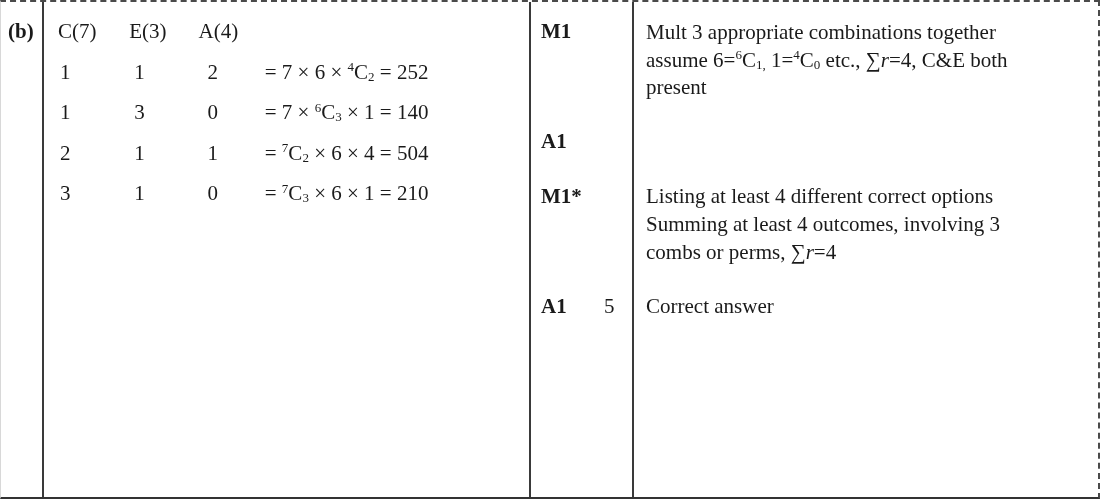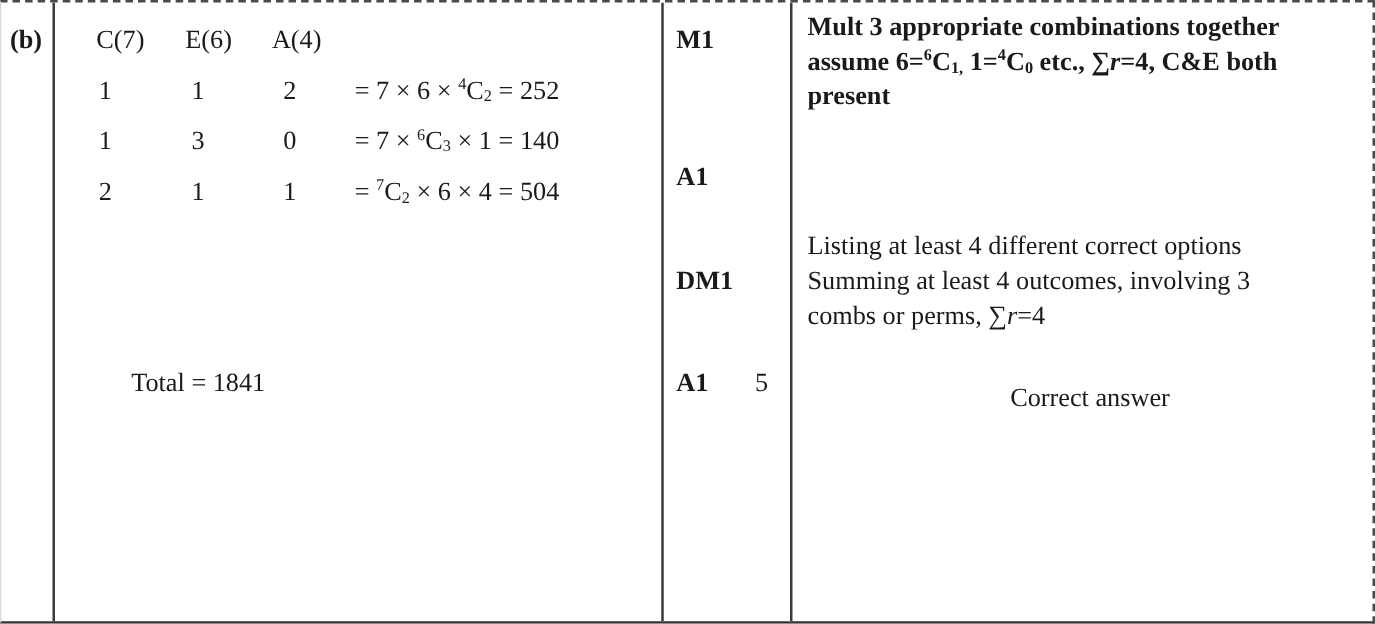"C(7)" .cc { margin-left: 19px -> none }
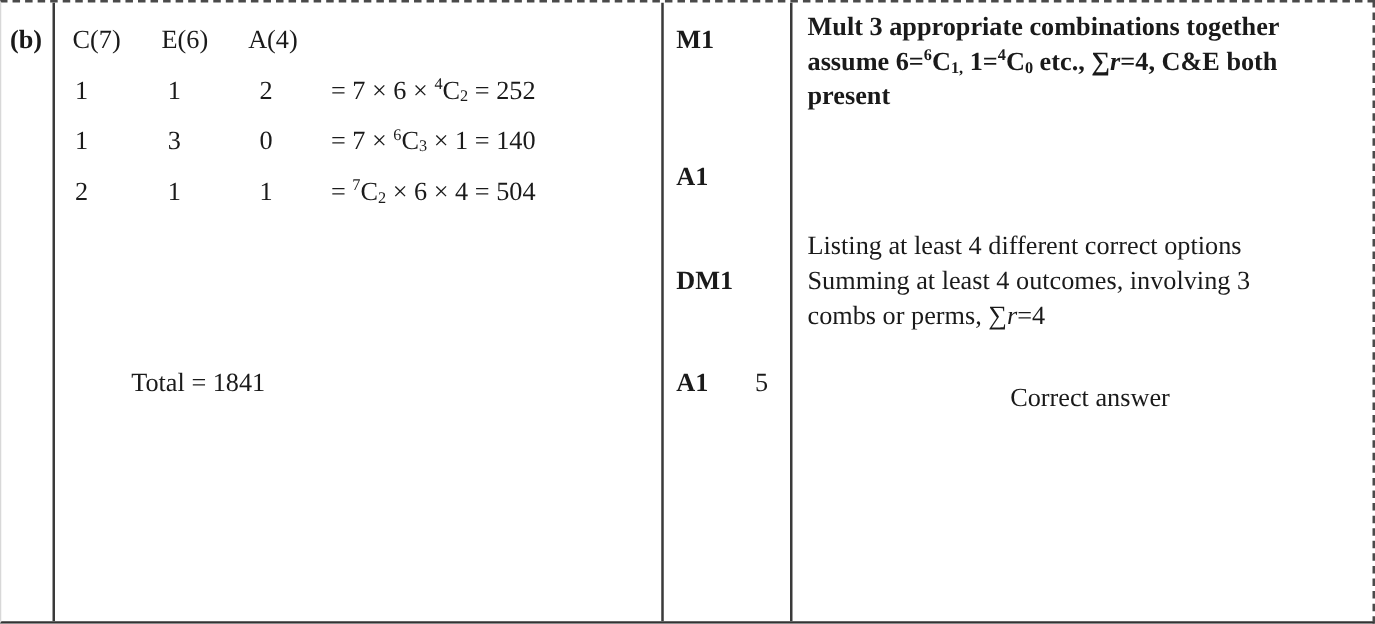"E(6)" span.ce { text: 6 -> 3 }
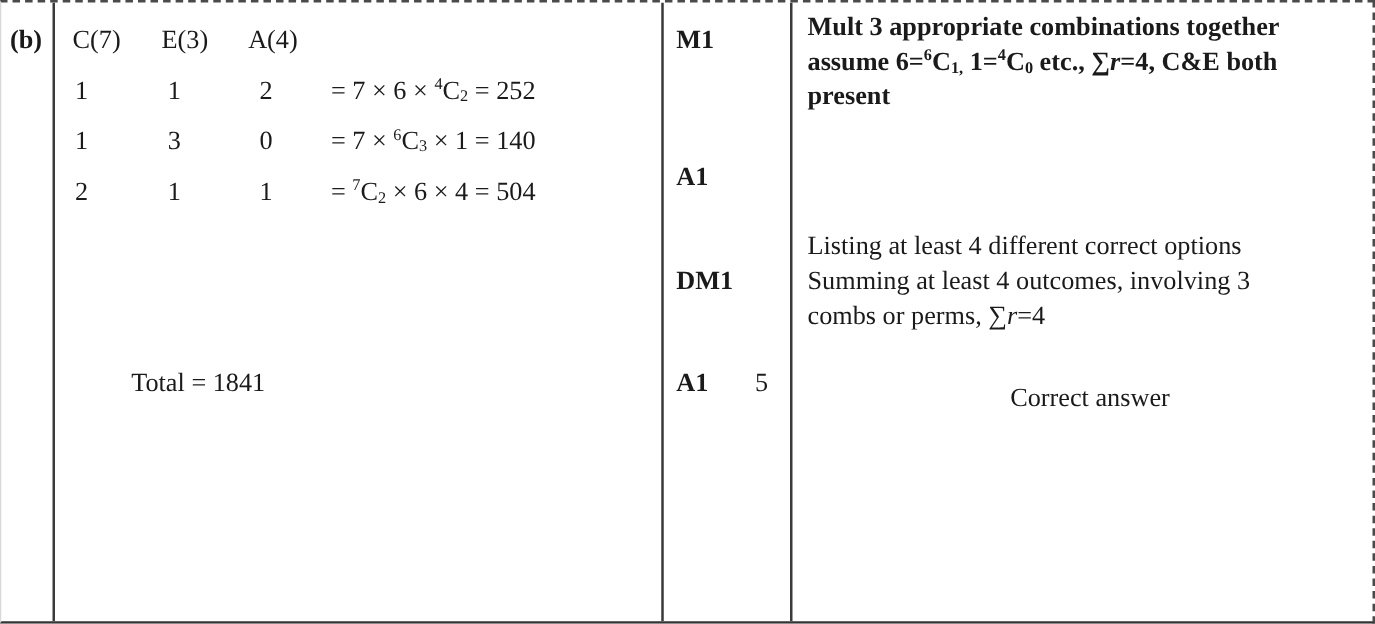"Mult 3 appropriate combinations together" .nt-m1 { font-weight: bold -> none; top: 6px -> 17px }
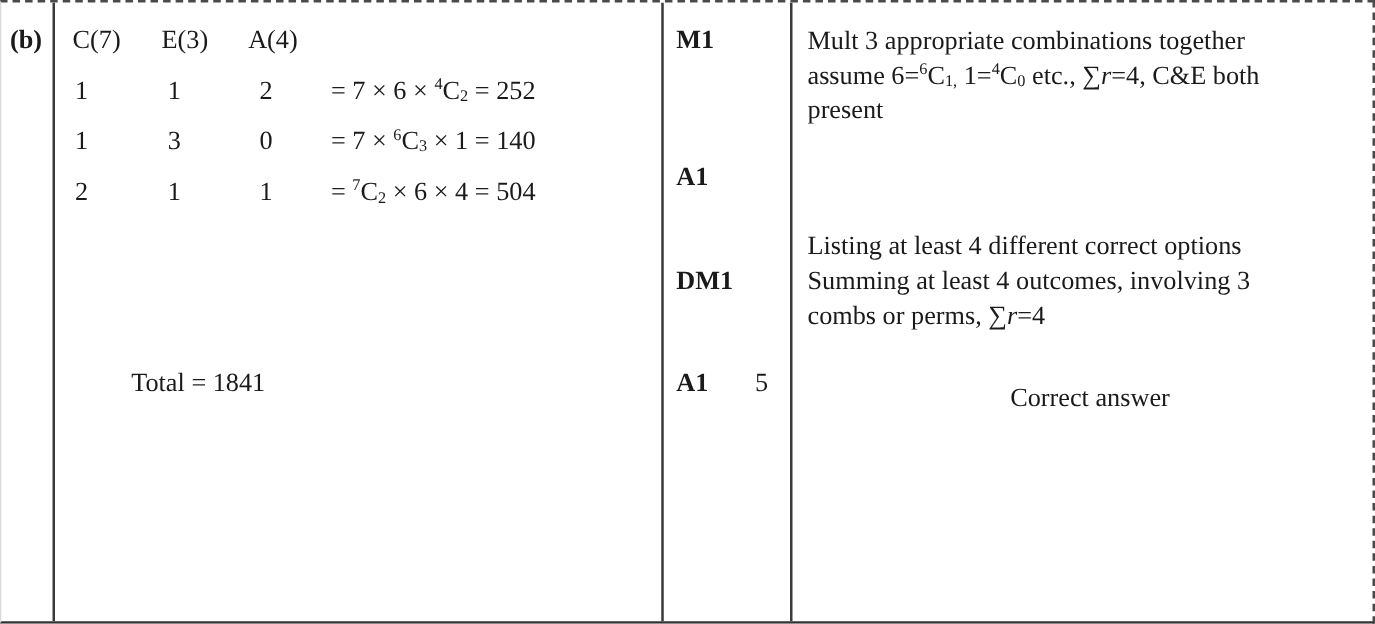"3 1 0 = 7C3" div.wrow { html: none -> <div> <span>3</span> <span>1</span> <span>0</span> <span>= <sup>7</sup>C<sub>3</sub> × 6 × 1 = 210</span> </div> }
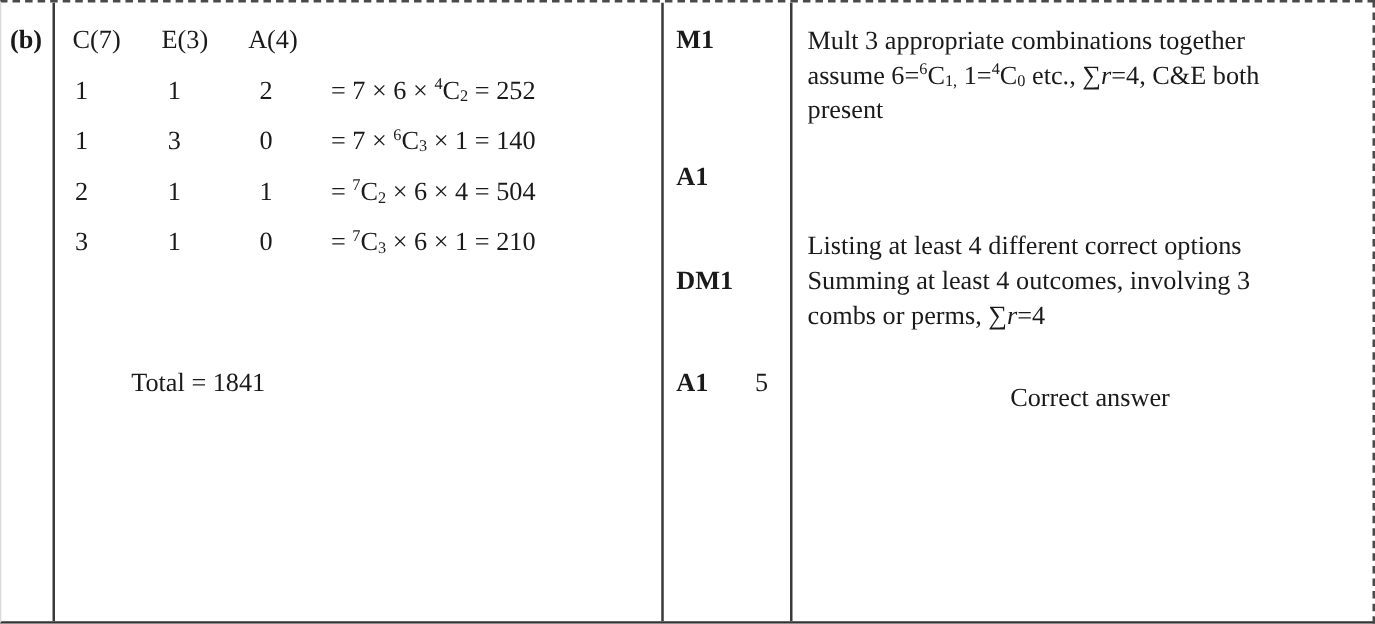"M1*" div.mark { html: none -> <div>M1*</div> }
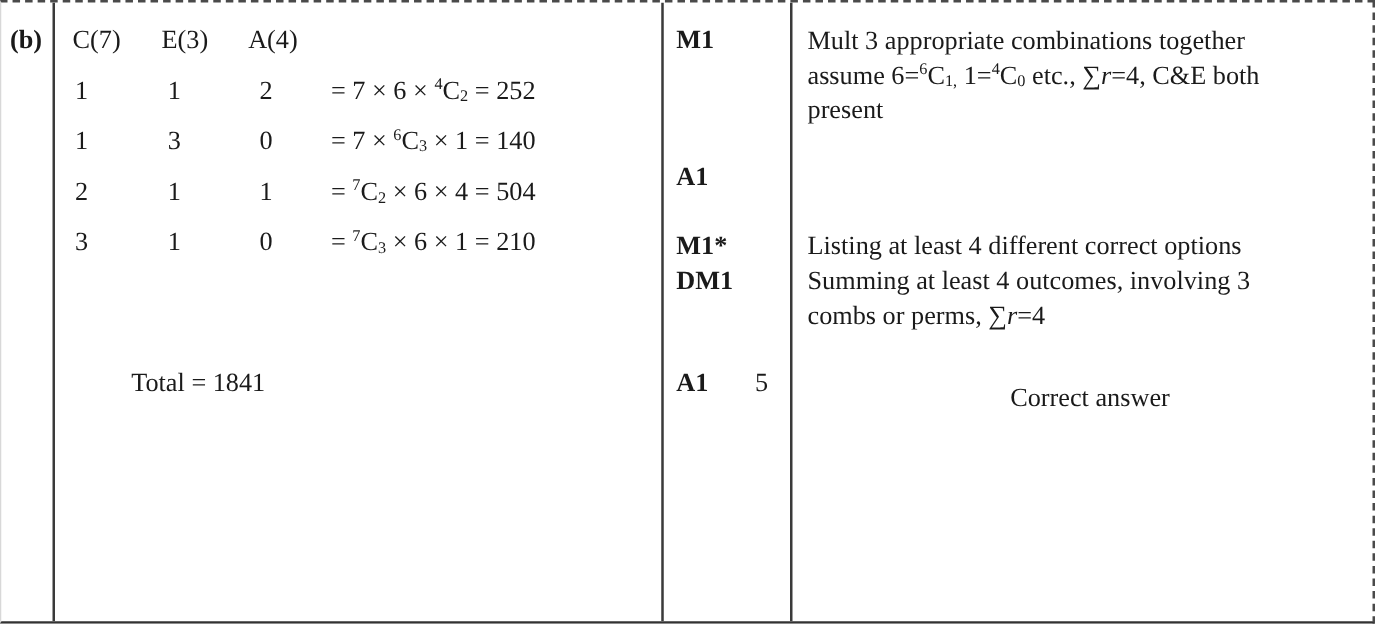"DM1" div.mark { html: <div>DM1</div> -> none }
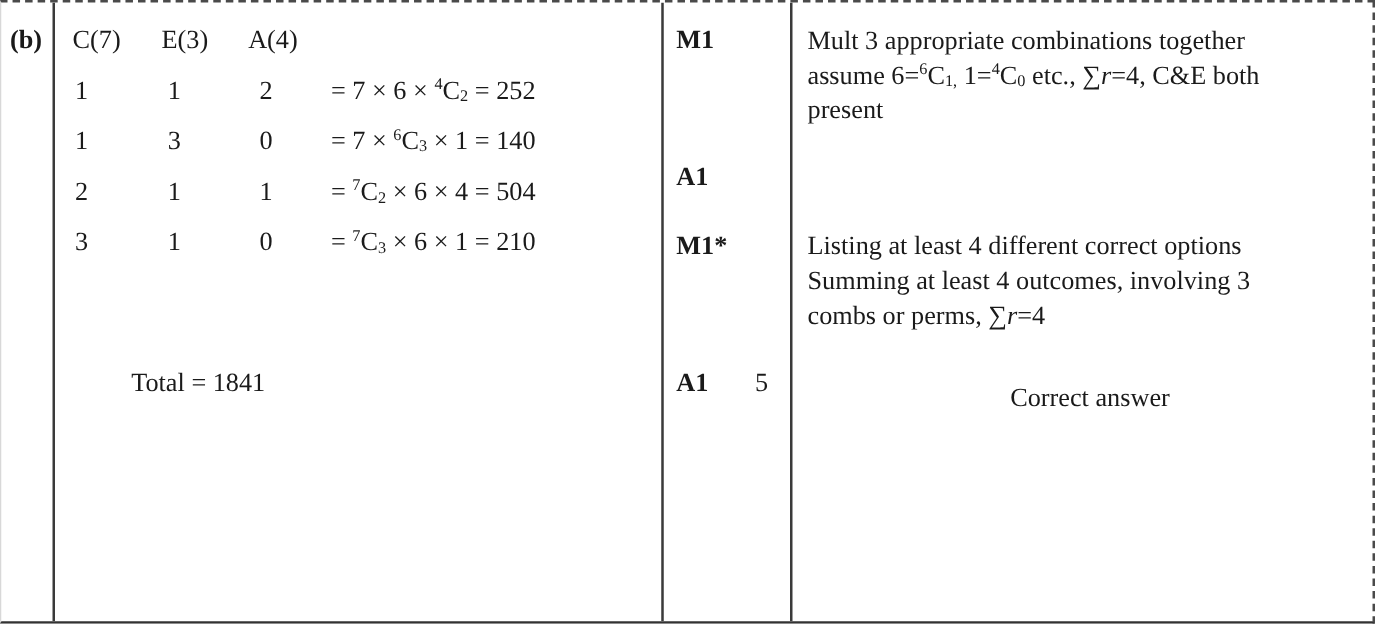"Total = 1841" div.total { html: <div>Total = 1841</div> -> none }
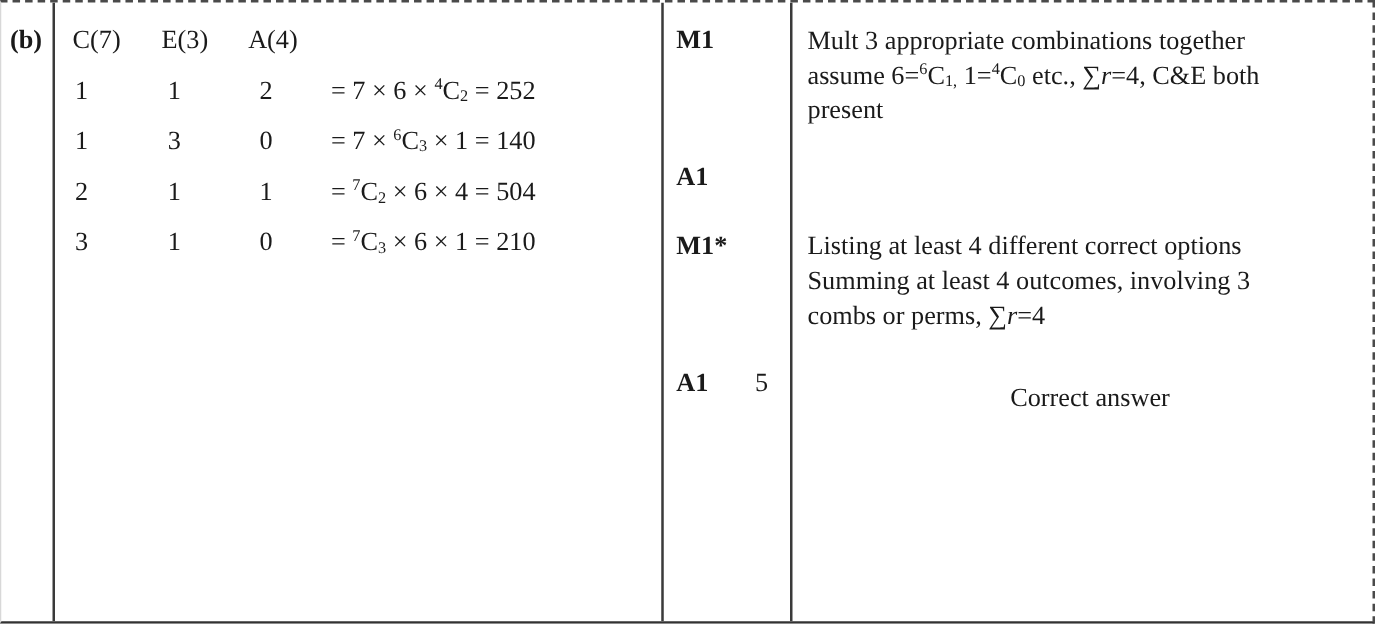"Correct answer" .nt-a1b { text-align: center -> none; top: 303px -> 291px }
